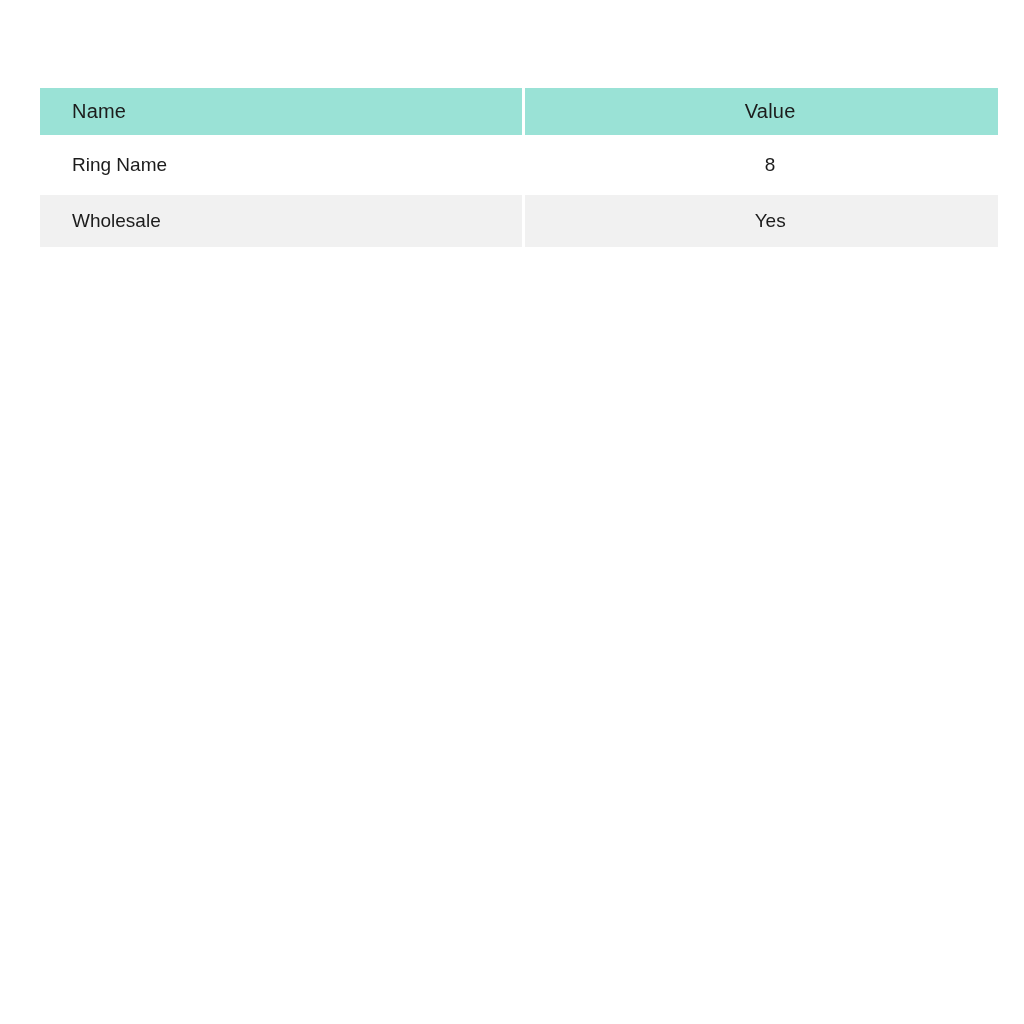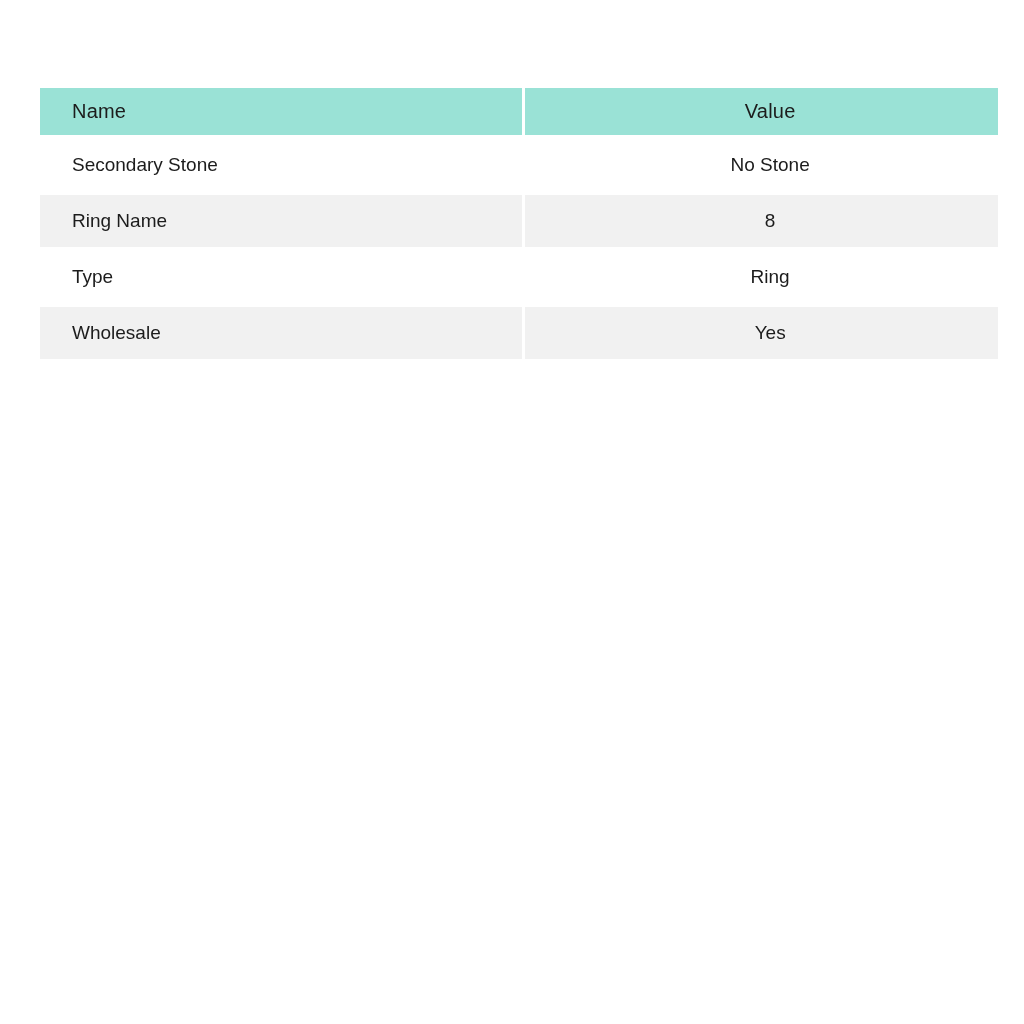"Secondary Stone" tr { html: <tr> <td>Secondary Stone</td> <td>No Stone</td> </tr> -> none }
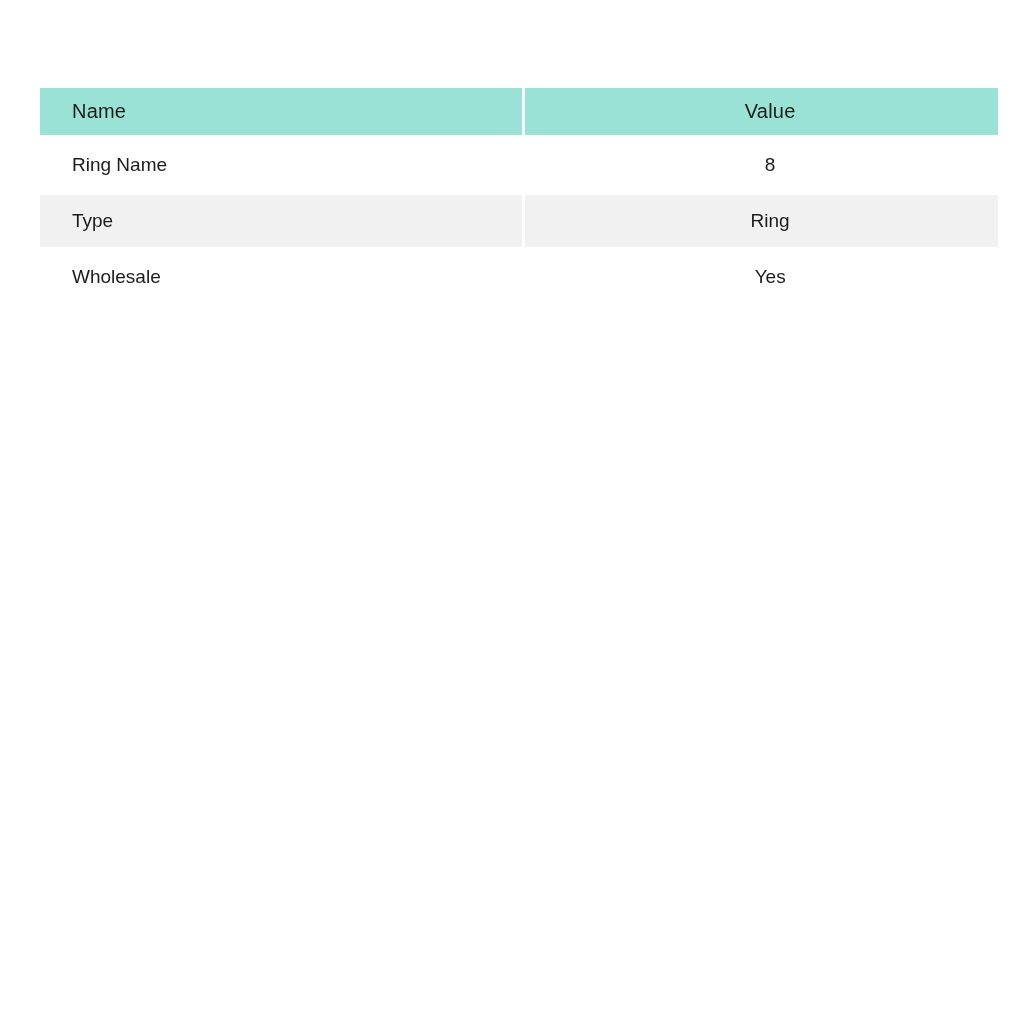"Type" tr { html: <tr> <td>Type</td> <td>Ring</td> </tr> -> none }
